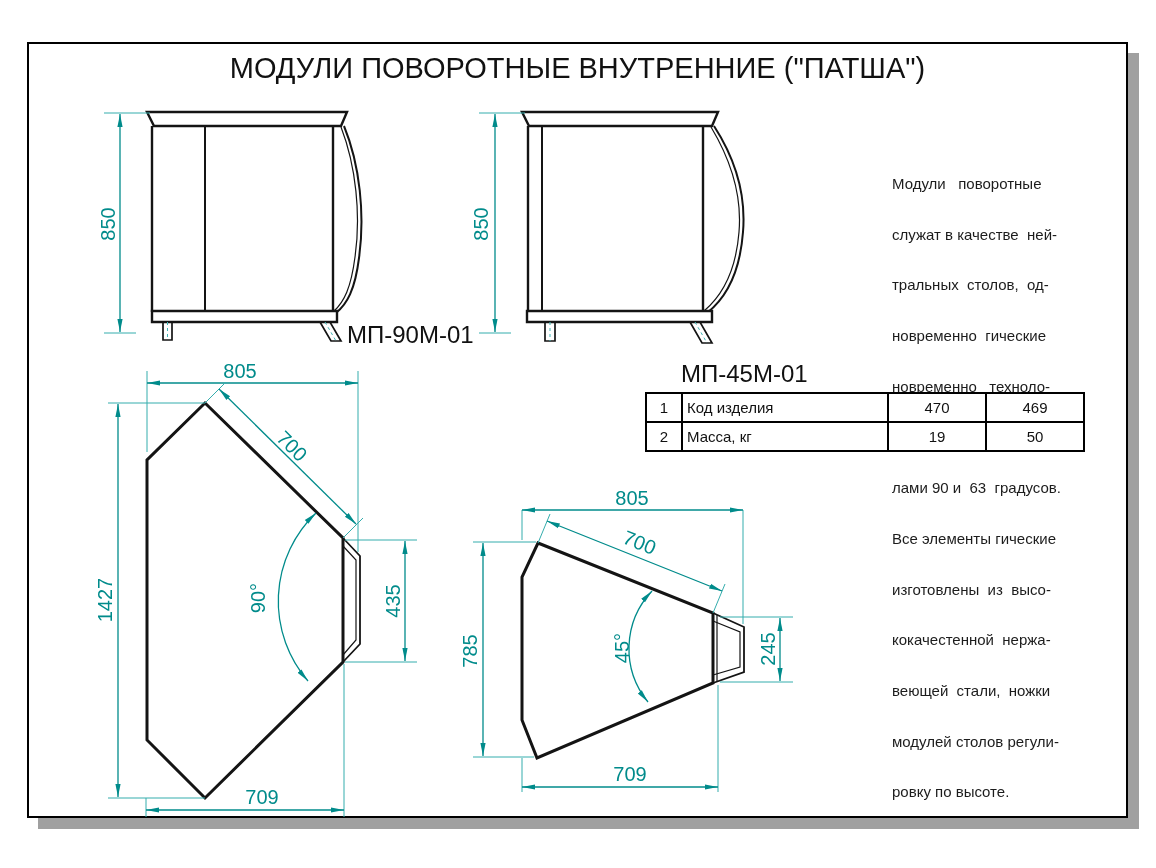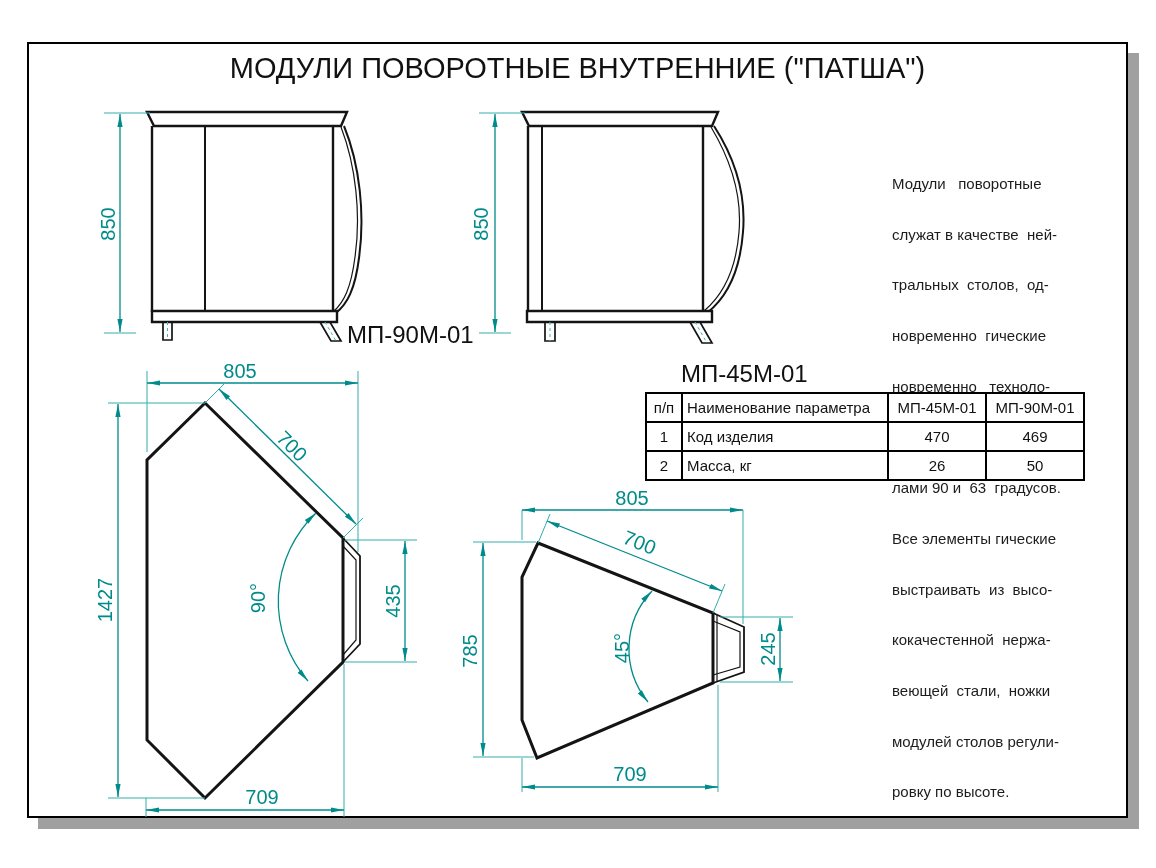"п/п" tr { html: <tr> <td>п/п</td> <td>Наименование параметра</td> <td>МП-45М-01</td> <td>МП-90М-01</td> </tr> -> none }
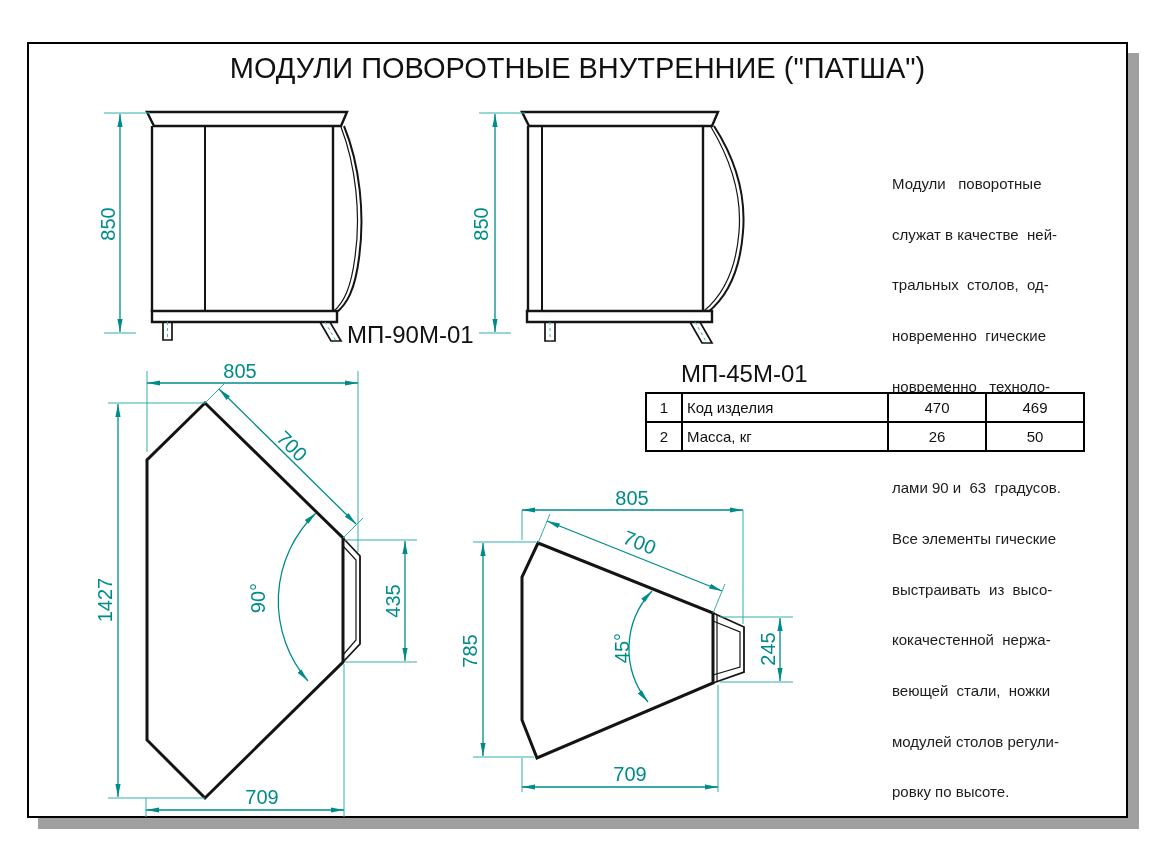"26" td.v { text: 26 -> 19 }
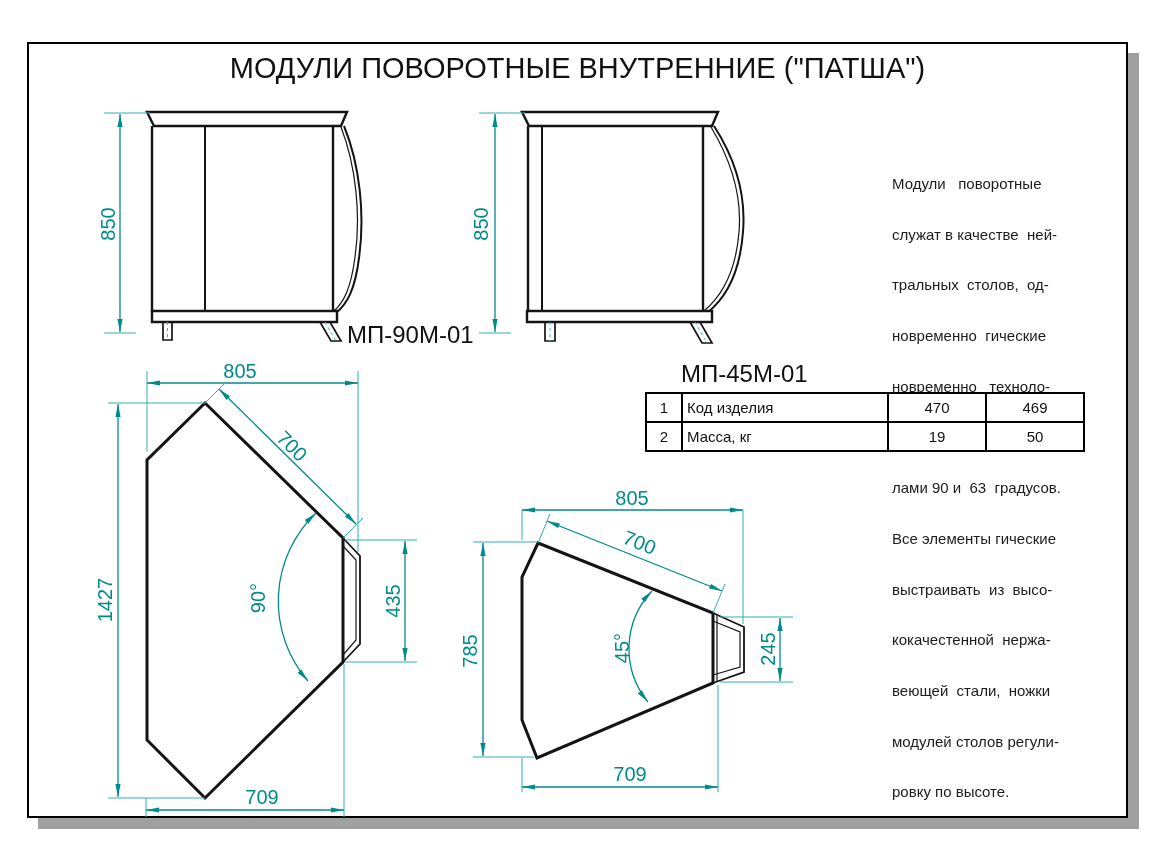"выстраивать из высо-" div { text: выстраивать -> изготовлены }
